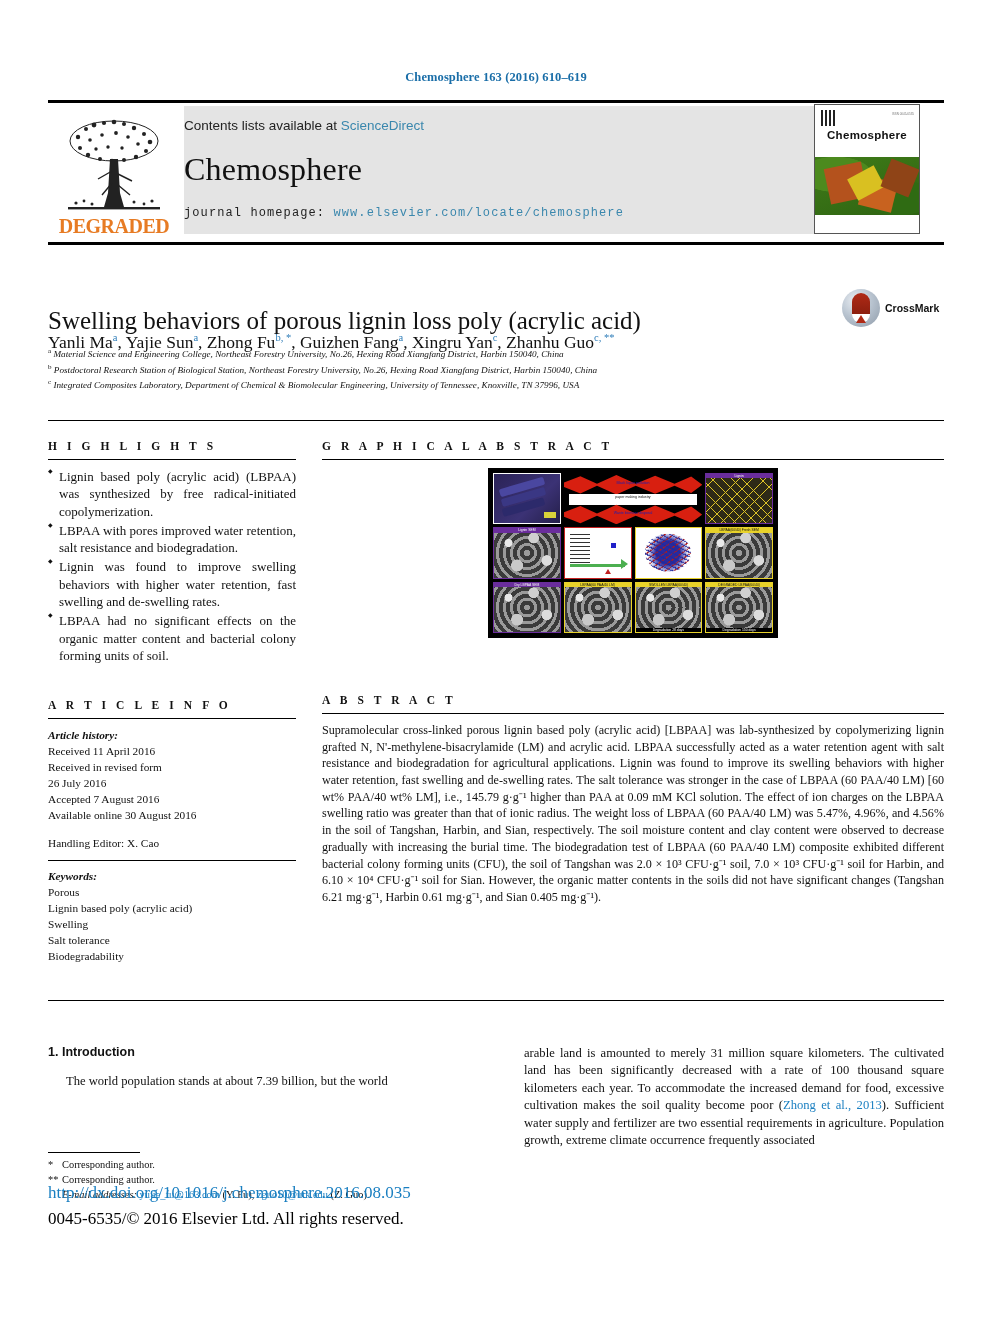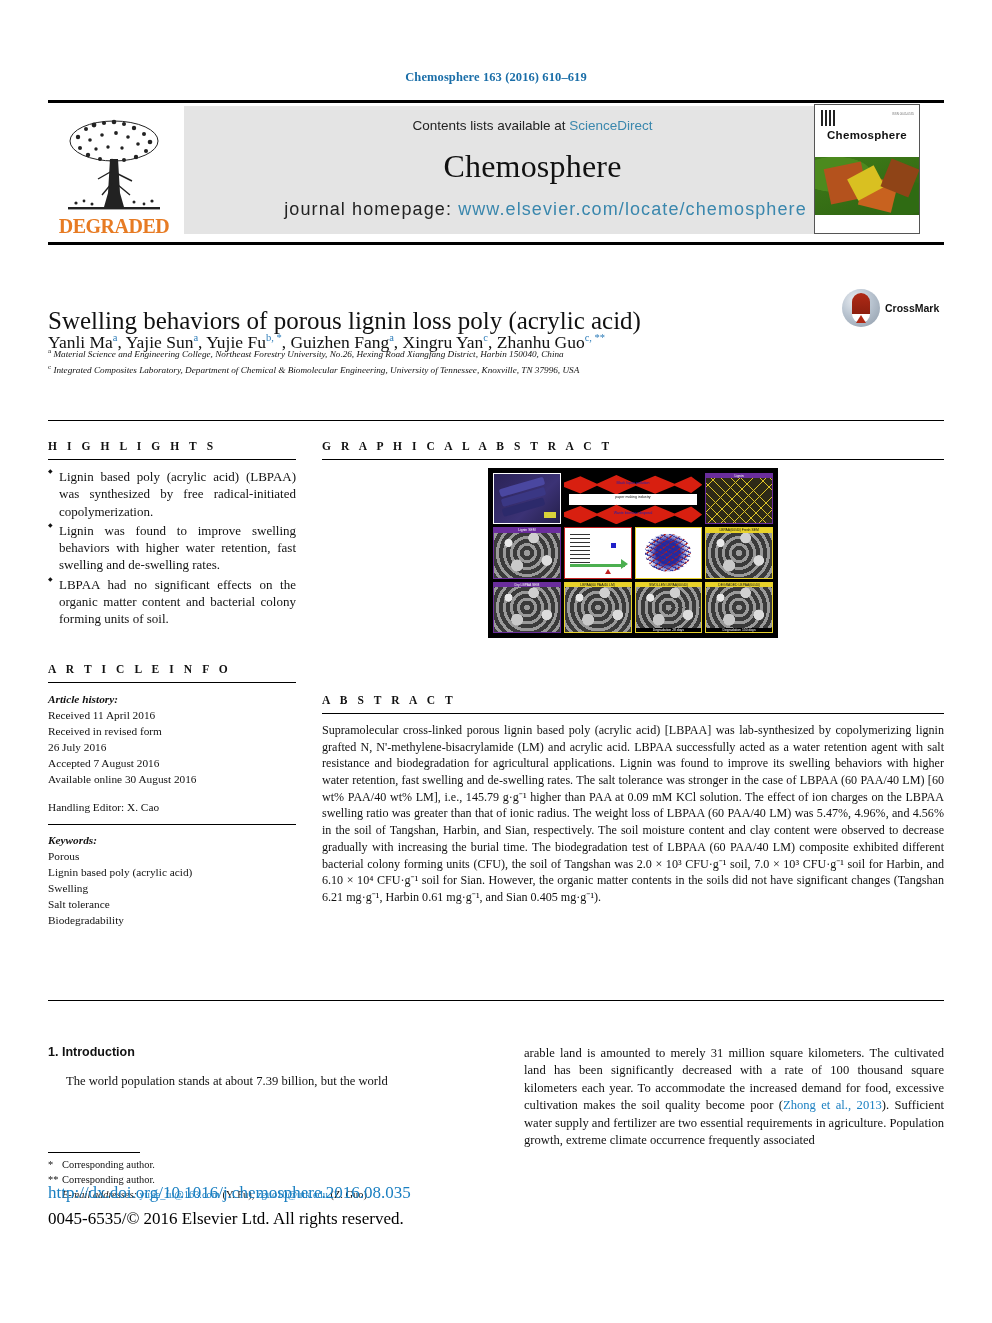"Contents lists available at" .journal-band { align-items: center -> none }
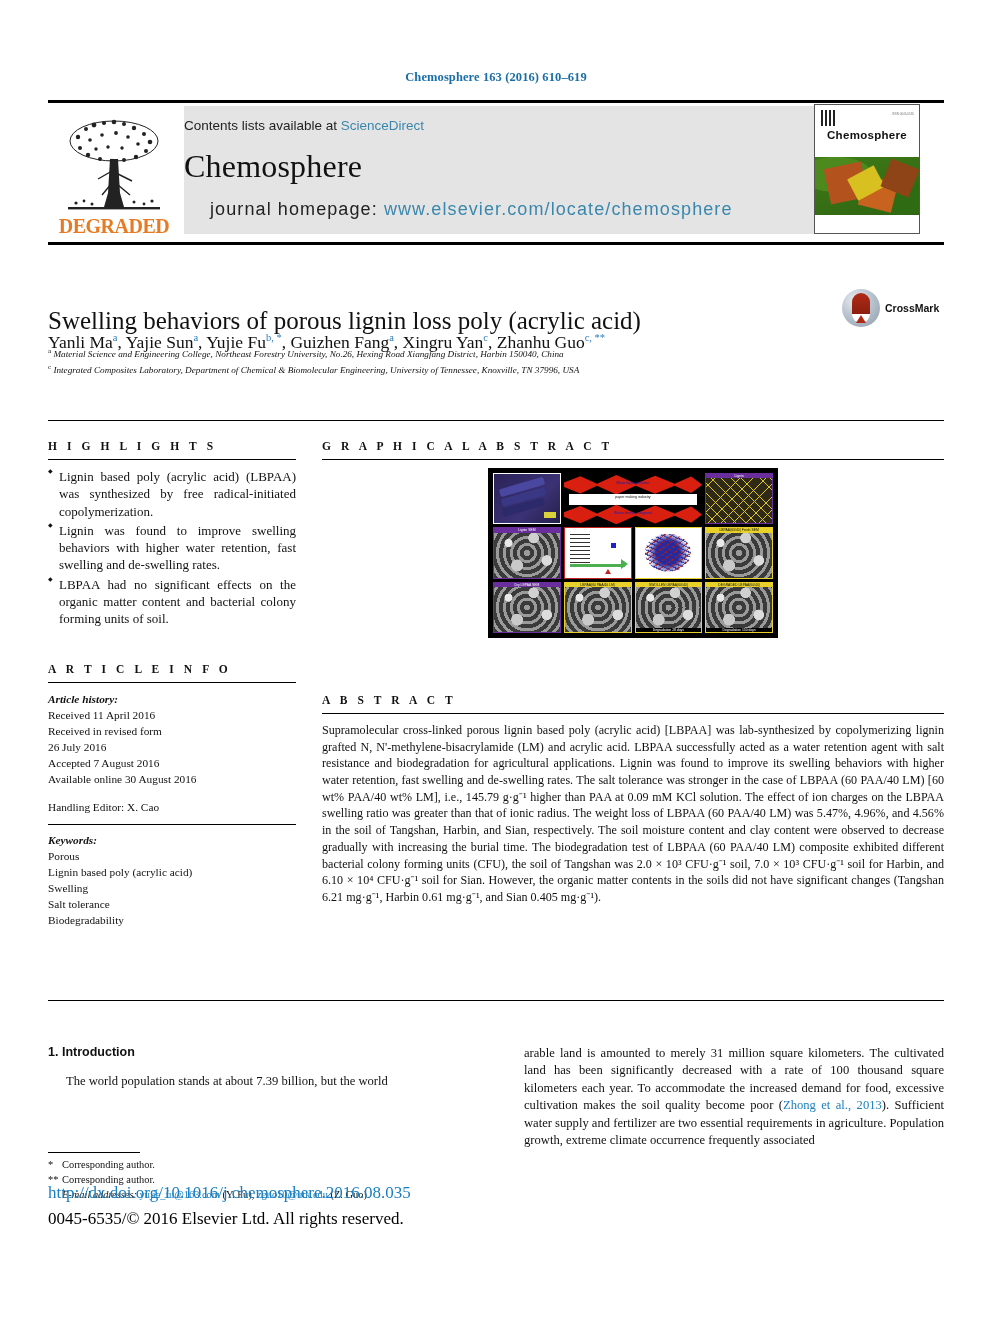"journal homepage:" .homepage-line { font-family: Liberation Sans, sans-serif -> Liberation Mono, monospace; font-size: 18px -> 12px; padding-left: 26px -> none }
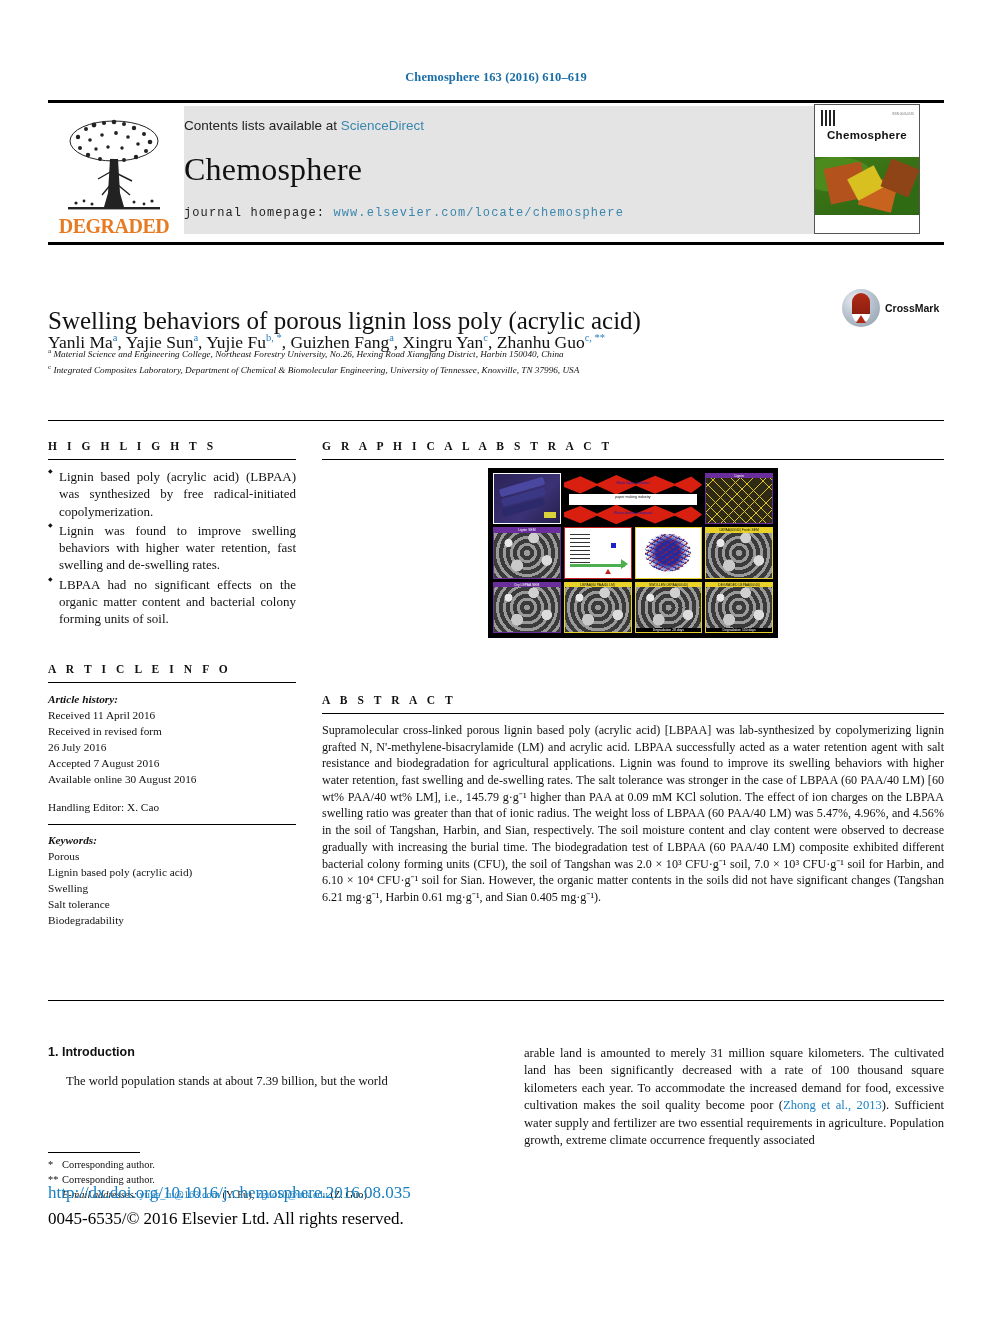"Yujie Fu" span { text: Yujie -> Zhong }
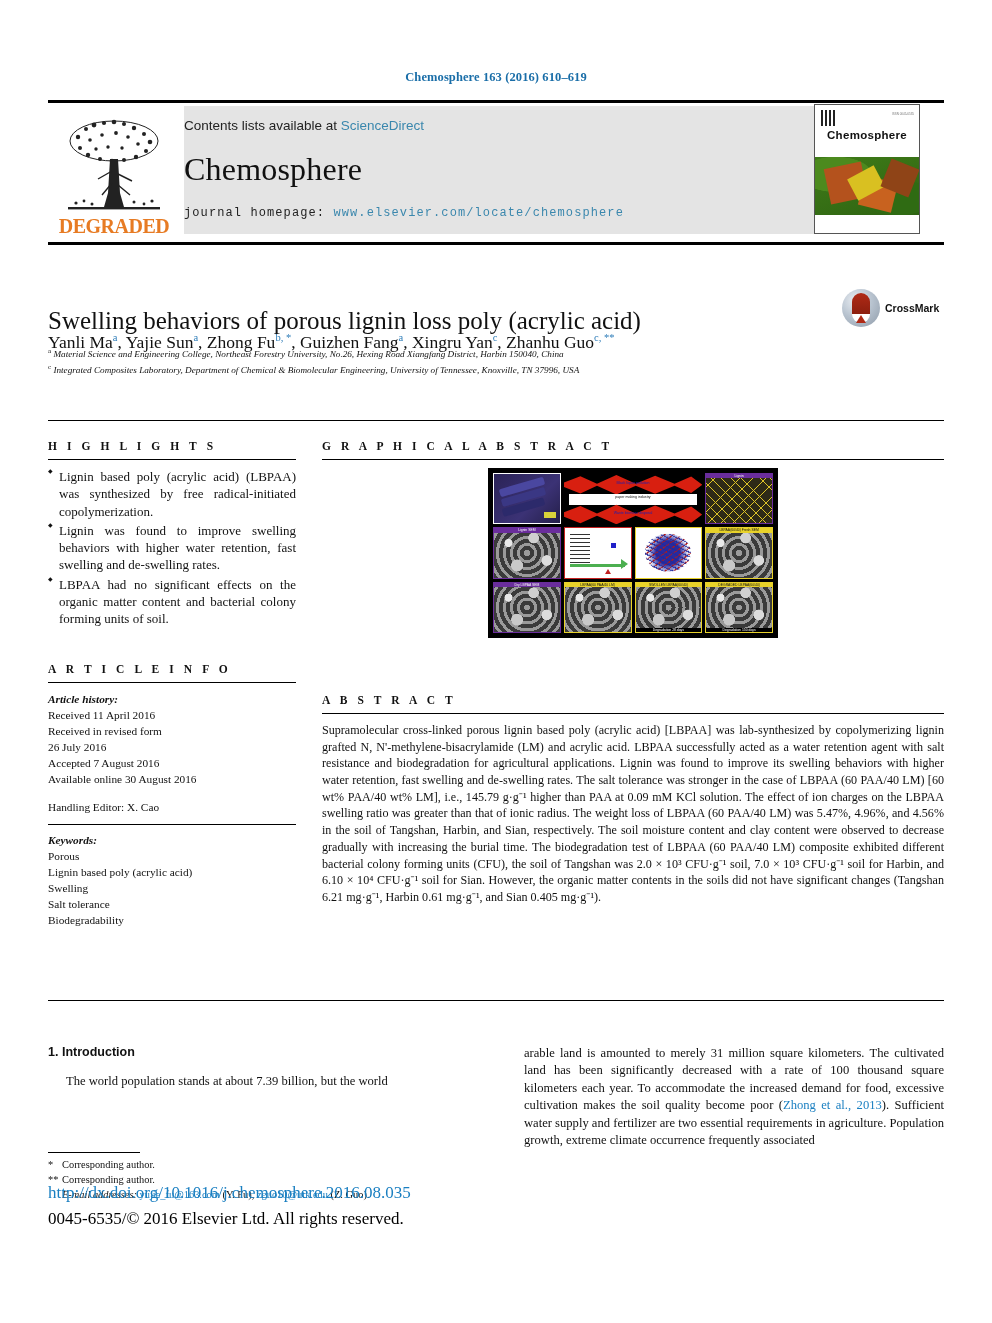"b Postdoctoral Research Station of" div { html: none -> <div><sup>b</sup> <span>Postdoctoral Research Station of Biological Station, Northeast Forestry University, No.26, Hexing Road Xiangfang District, Harbin 150040, China</span></div> }
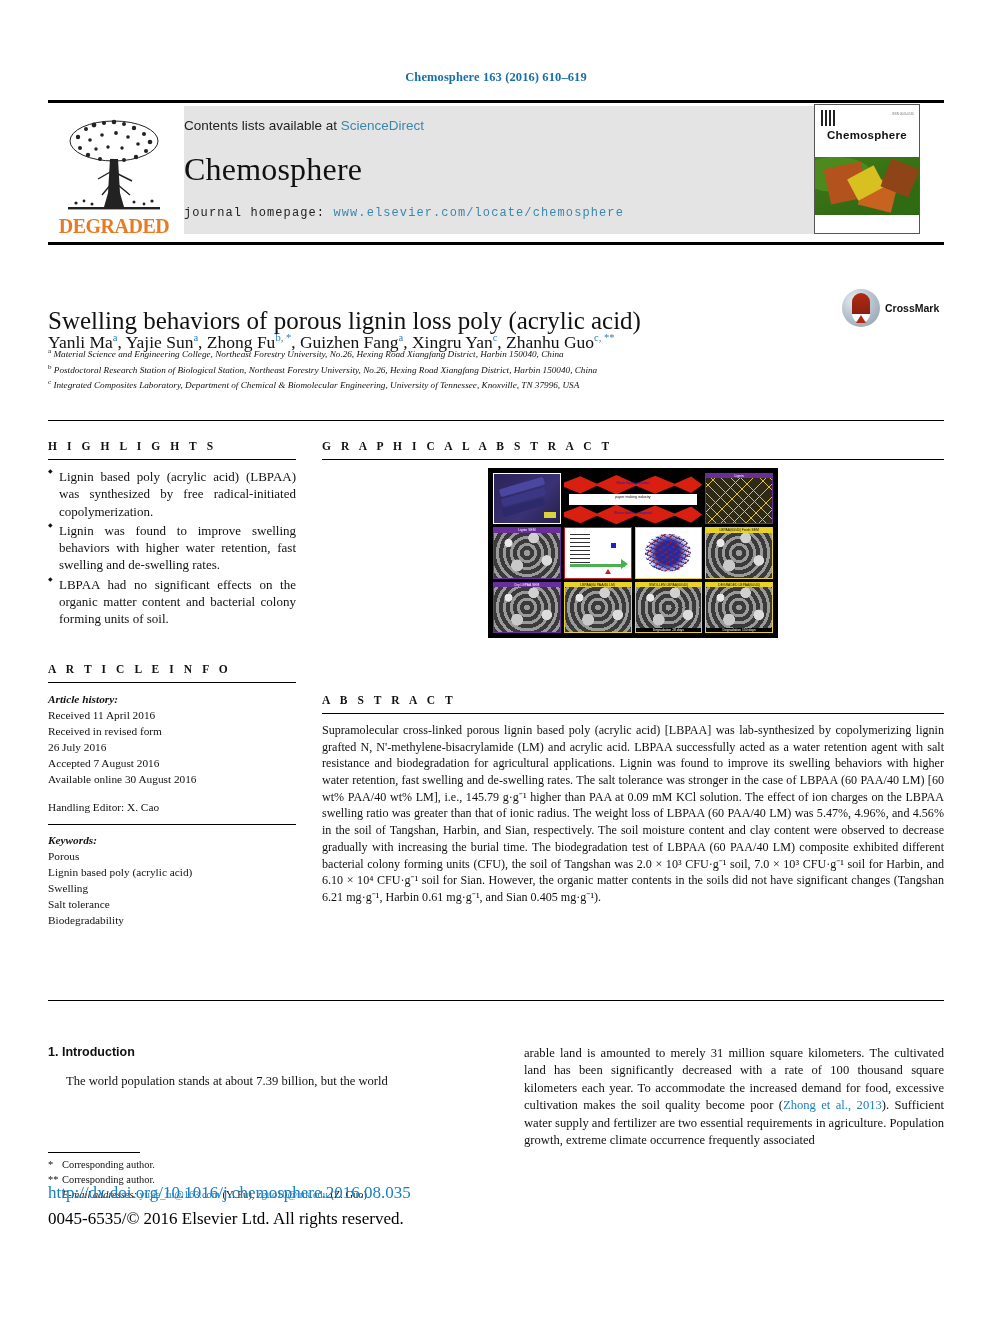"LBPAA with pores improved water" li { html: none -> <li>LBPAA with pores improved water retention, salt resistance and biodegradation.</li> }
